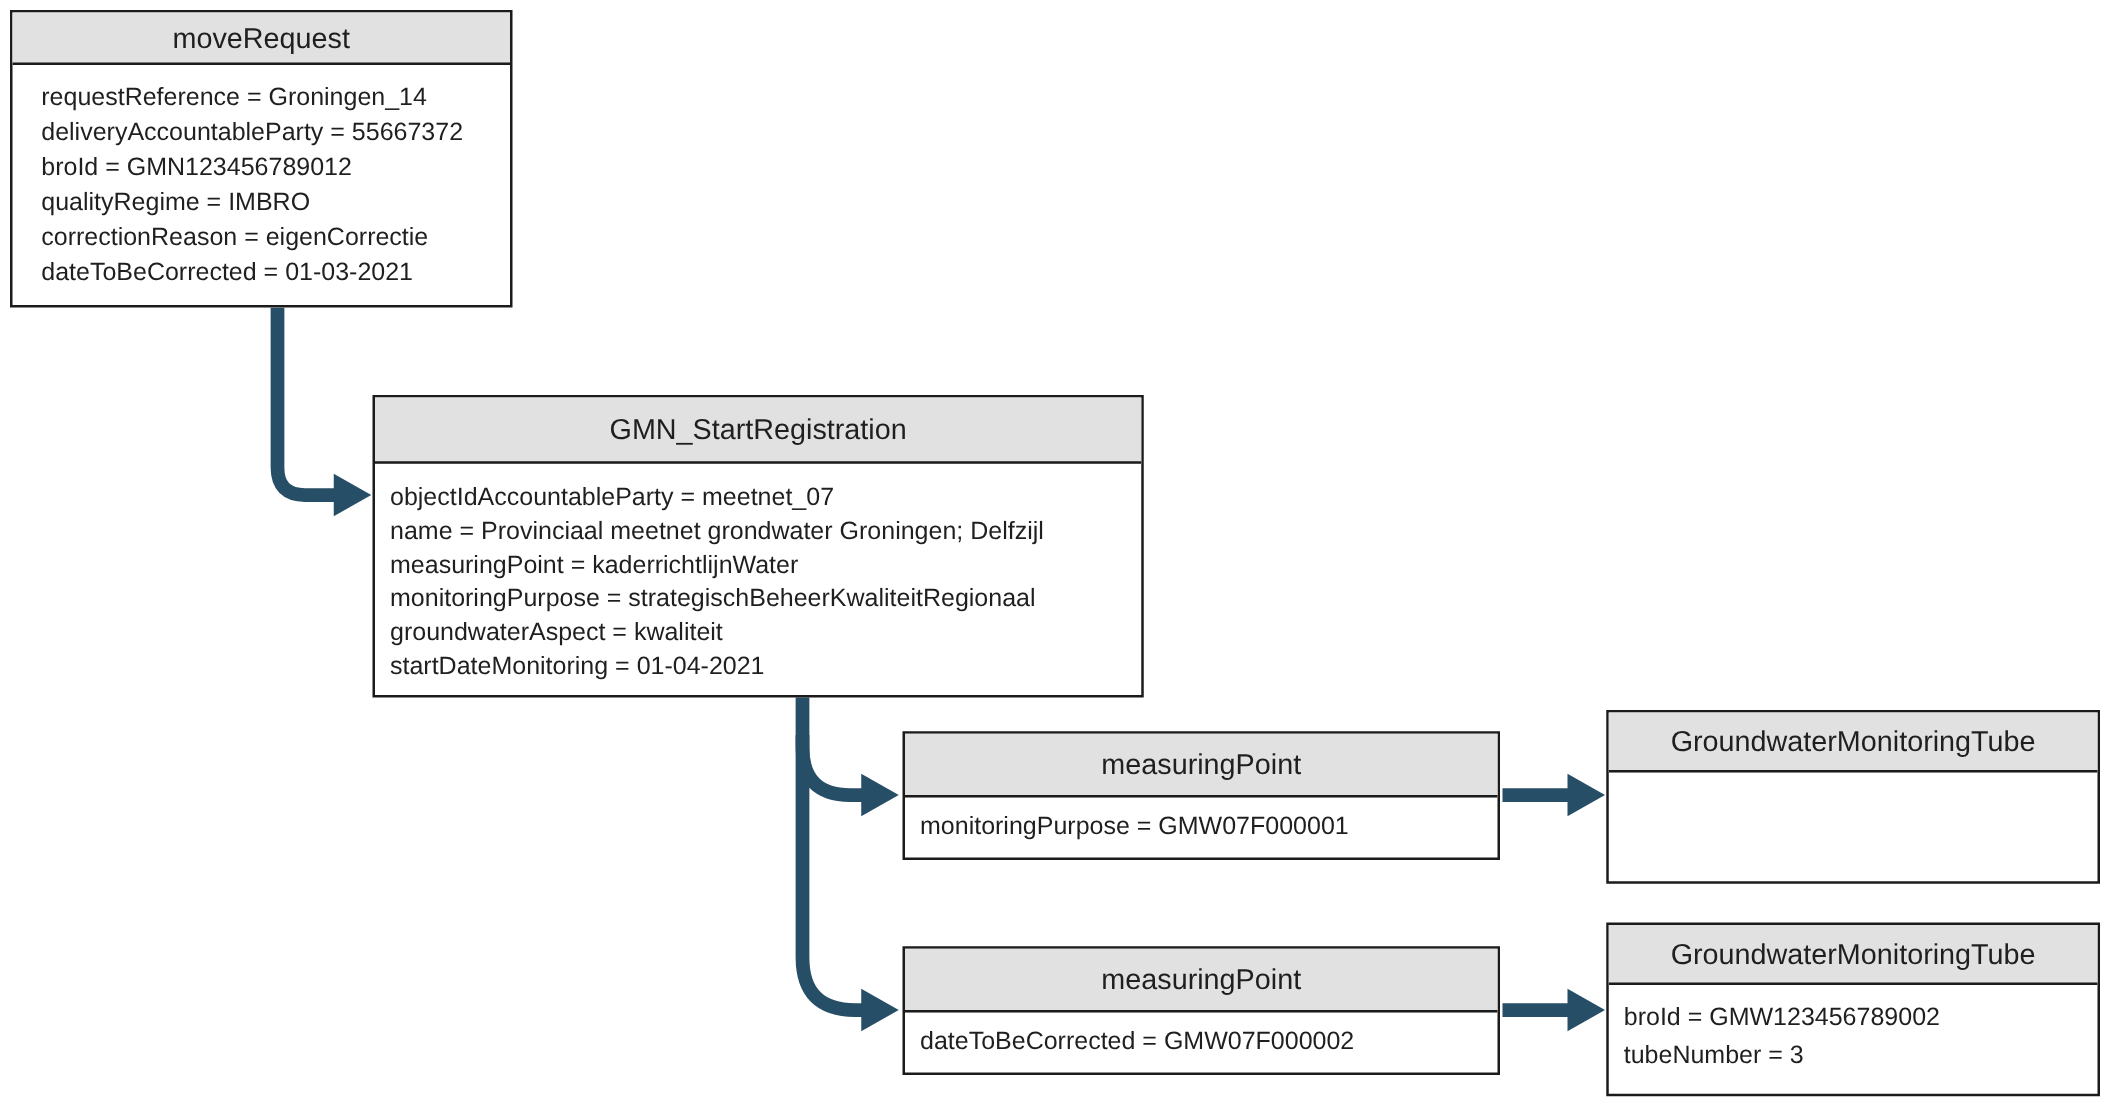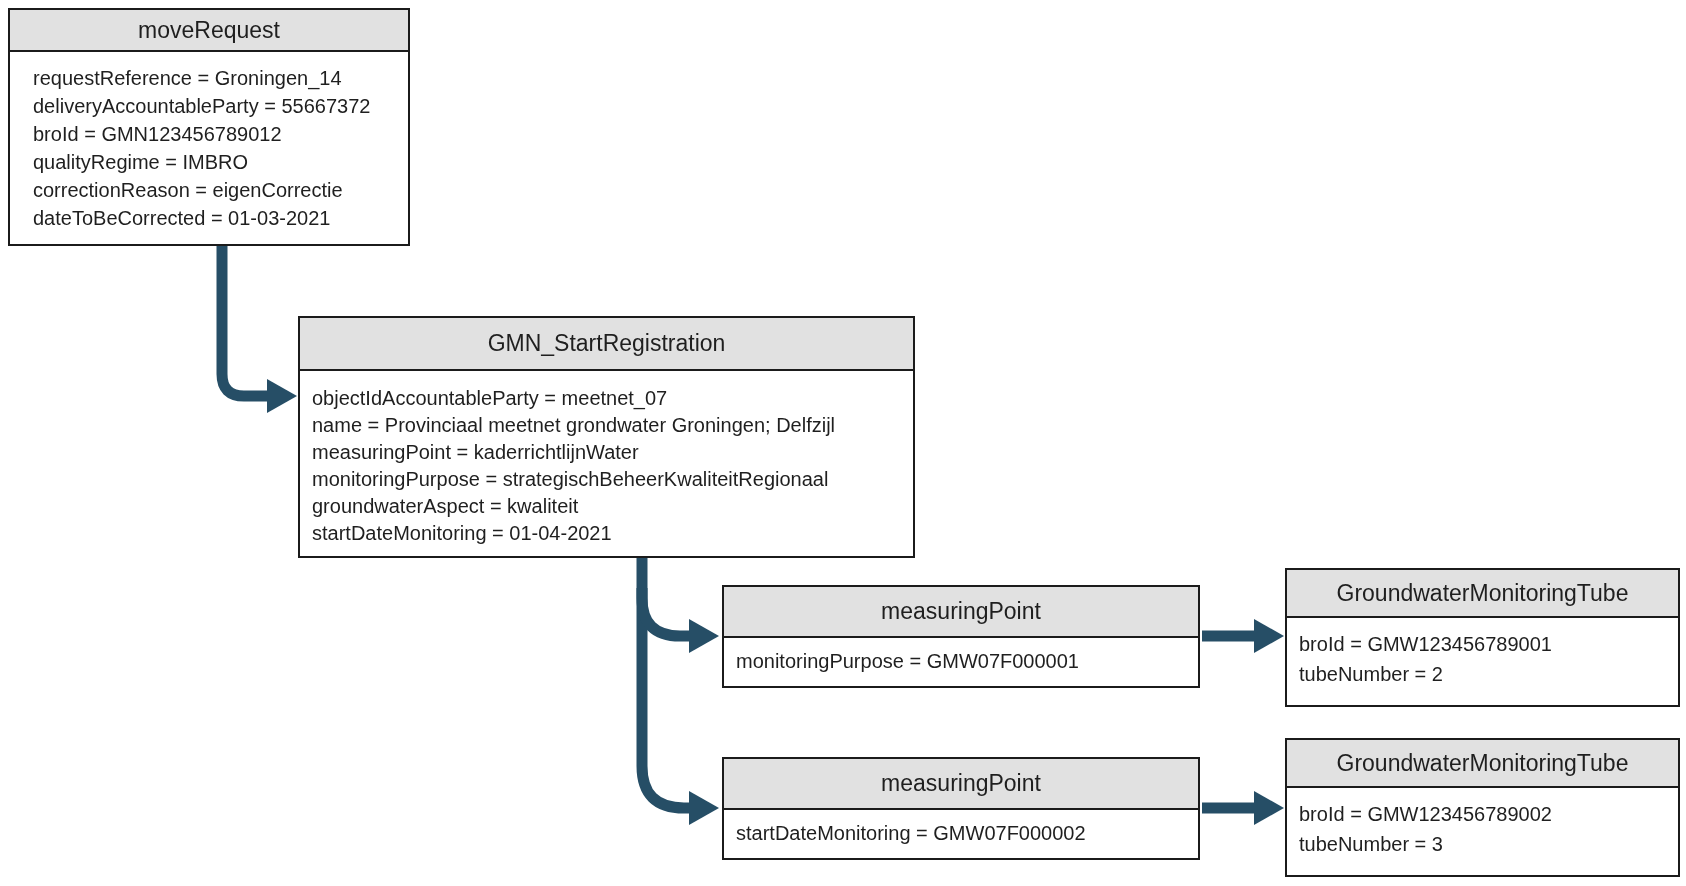"broId = GMW123456789001" div.node-body { html: <div> <div>broId = GMW123456789001</div> <div>tubeNumber = 2</div> </div> -> none }
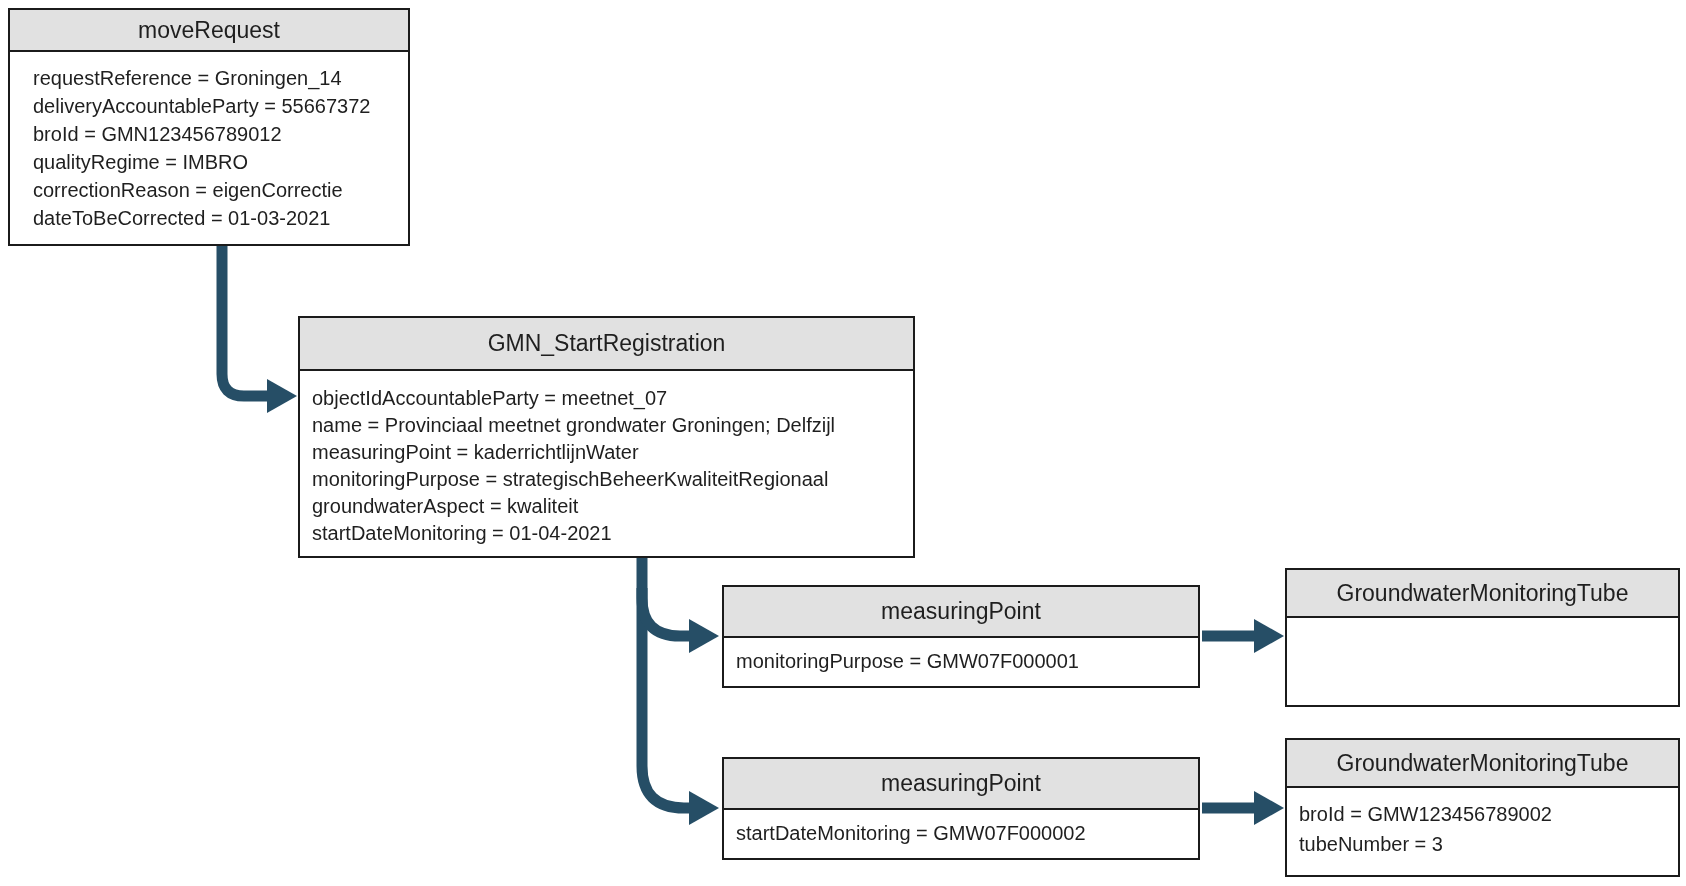"startDateMonitoring = GMW07F000002" div.attr { text: startDateMonitoring -> dateToBeCorrected }
